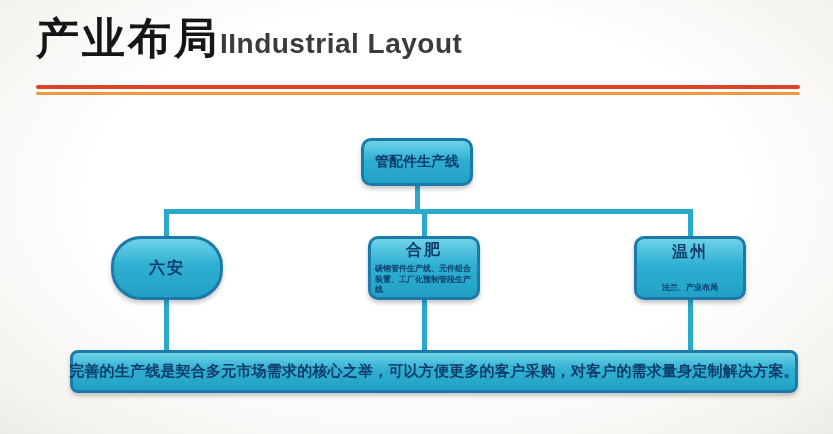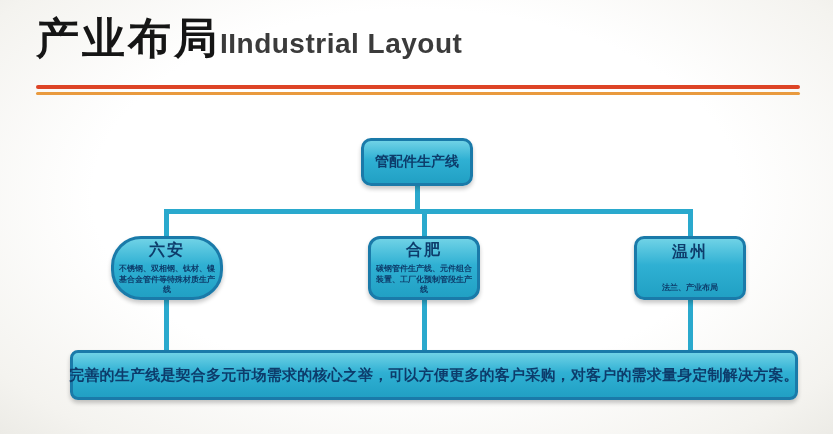"管配件生产线" .node { text-align: center -> left }
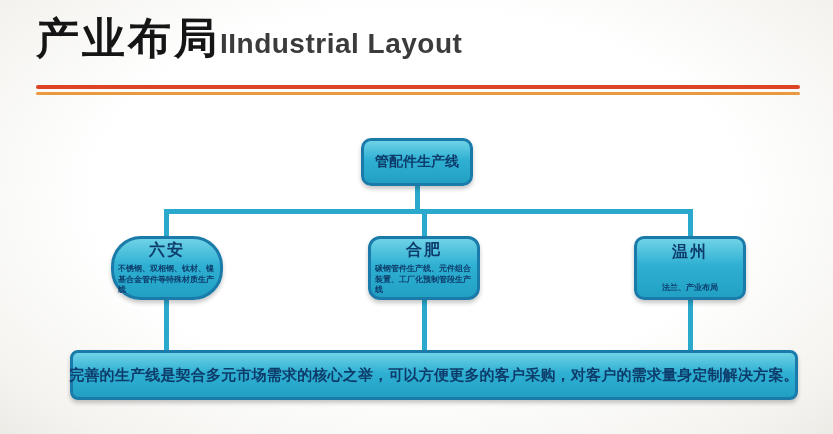"合肥" #branch-hefei { border-radius: 12px -> none }
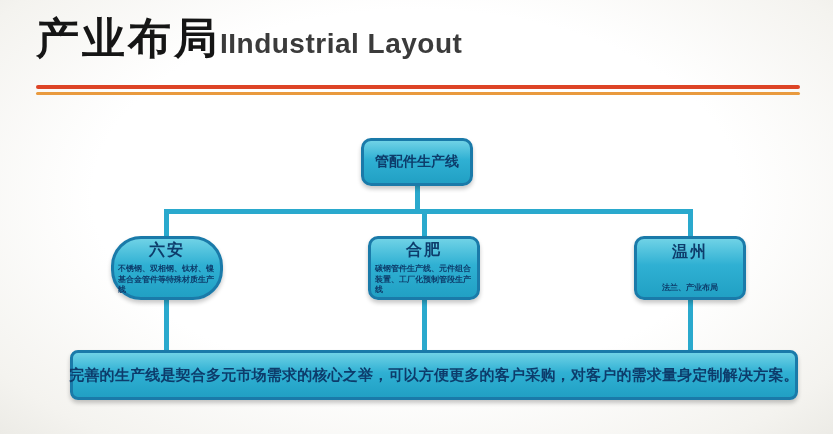"不锈钢、双相钢、钛材、镍基合金管件等特殊材质生产线" div.node-desc { html: <div>不锈钢、双相钢、钛材、镍基合金管件等特殊材质生产线</div> -> none }
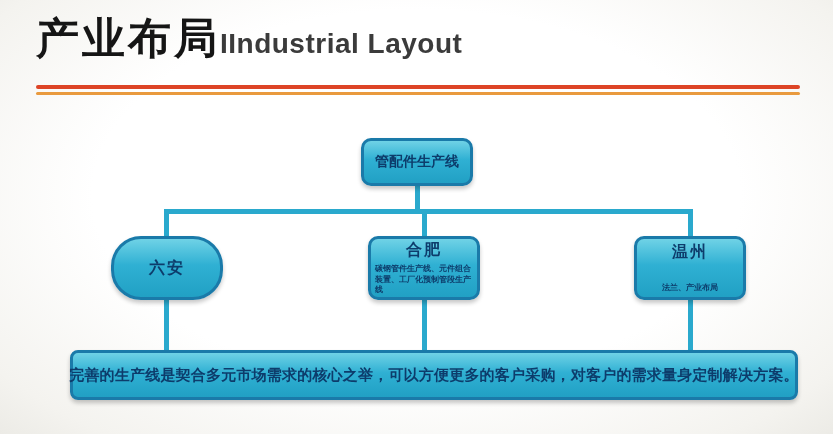"完善的生产线是契合多元市场需求的核心之举，可以方便更多的客户采购，对客户的需求量" .summary-bar { height: 50px -> 43px }
